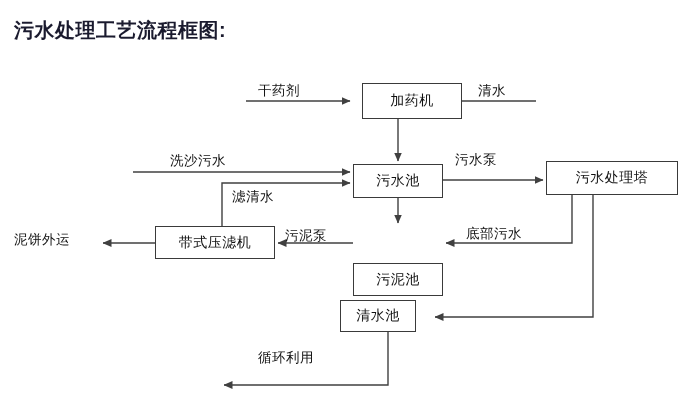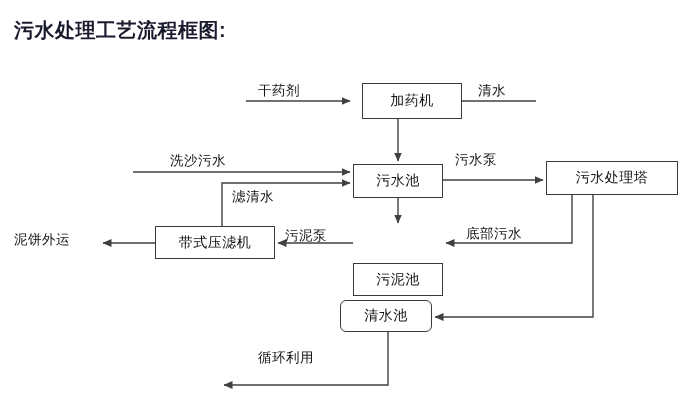"清水池" div.node { border-radius: 6px -> none; width: 92px -> 76px }
